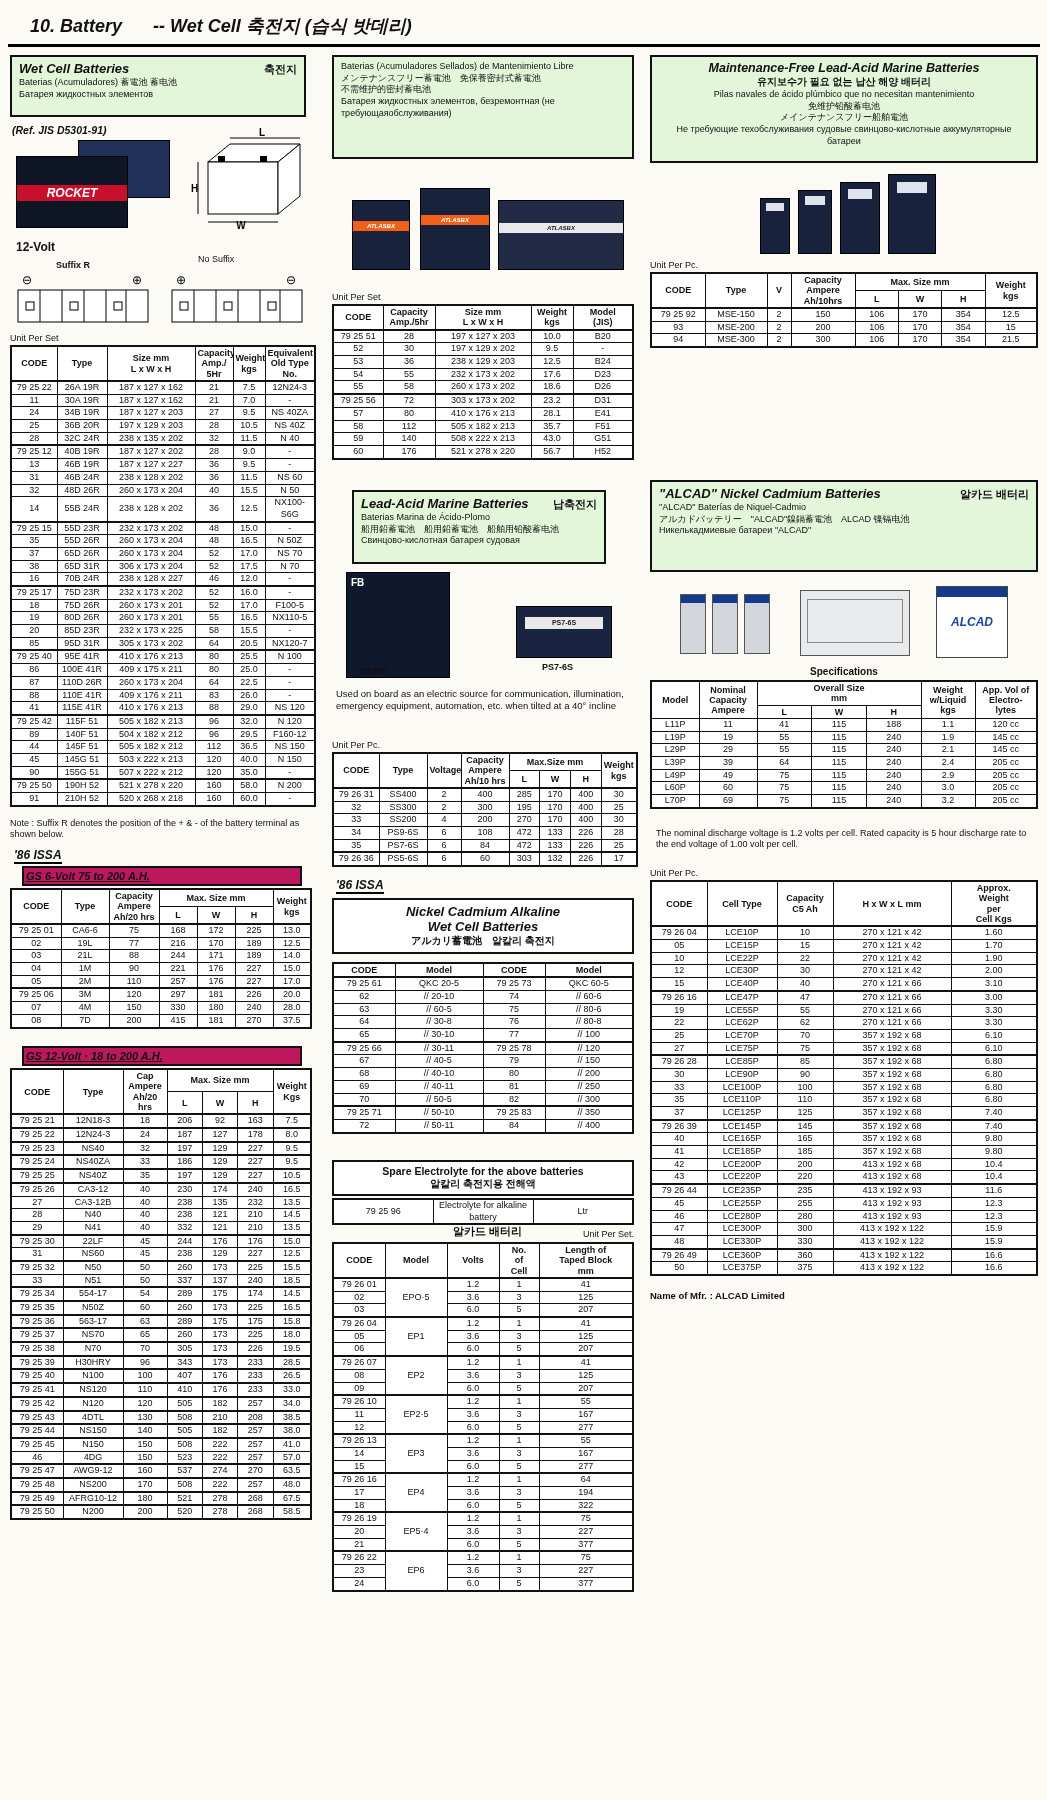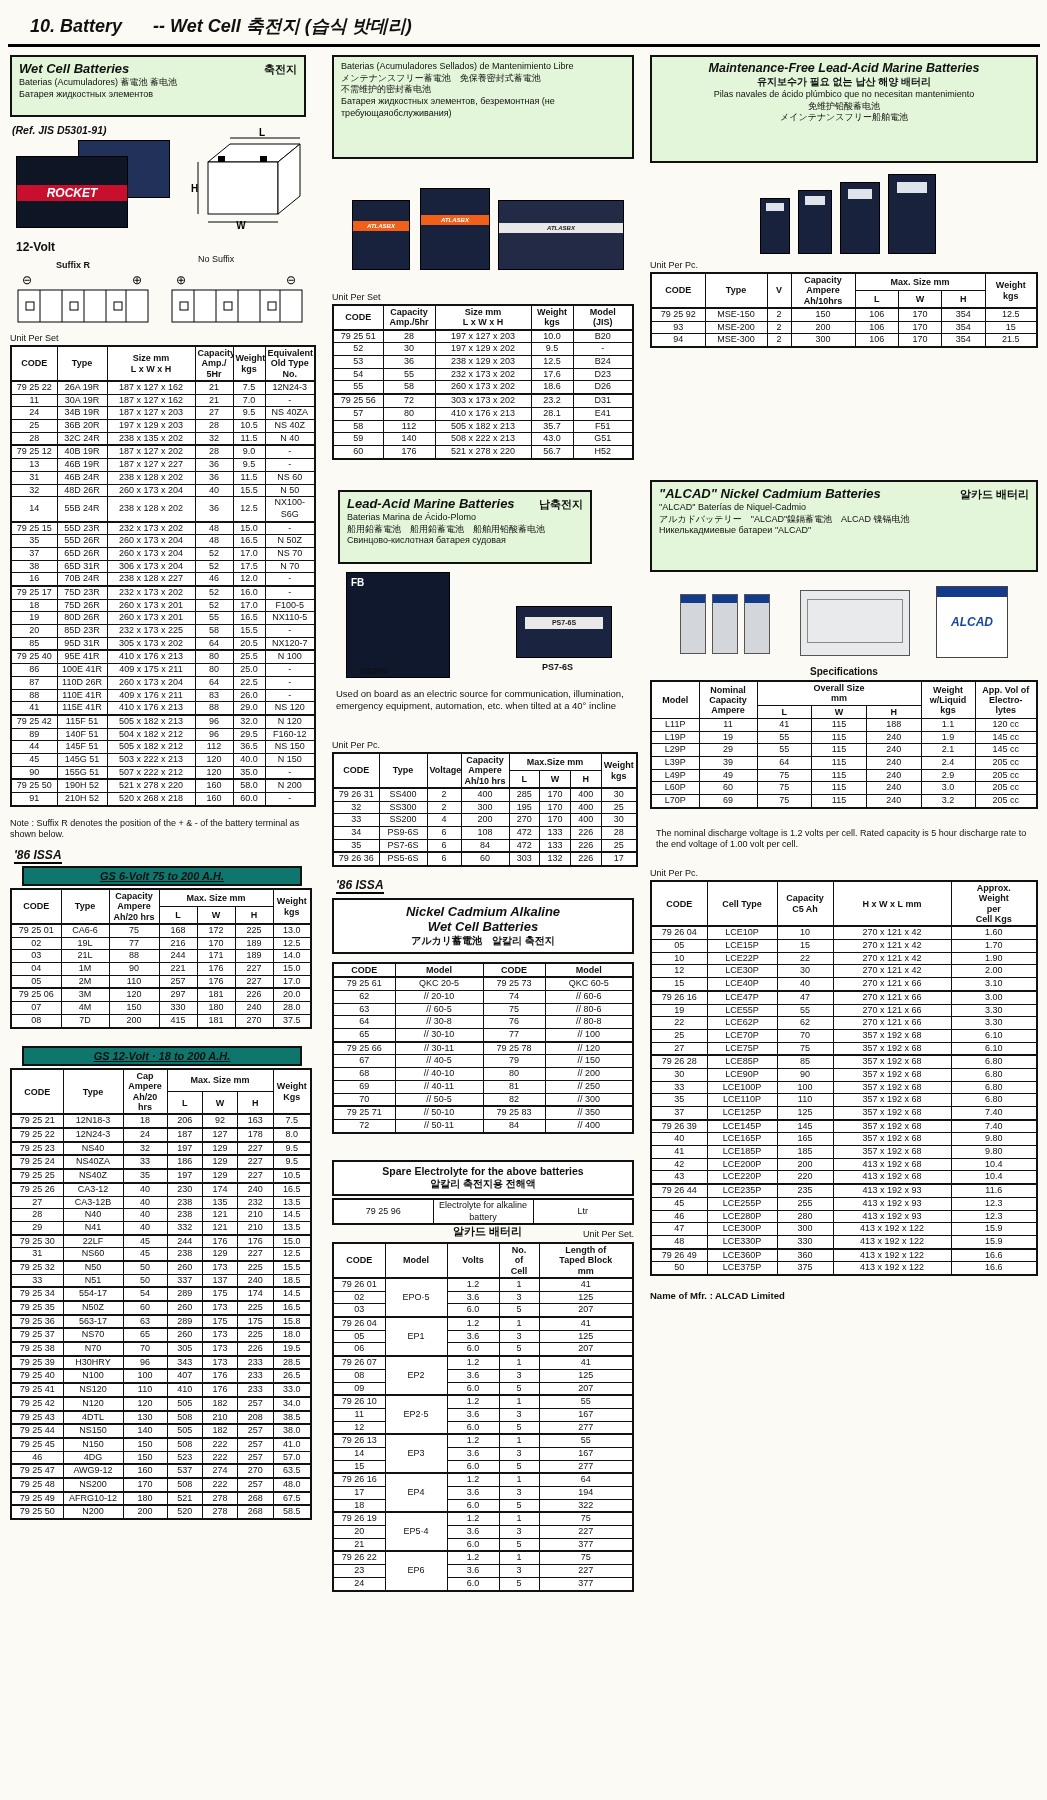"Не требующие техобслуживания судовые" div.gb-sub { html: none -> <div>Не требующие техобслуживания судовые свинцово-кислотные аккумуляторные батареи</div> }
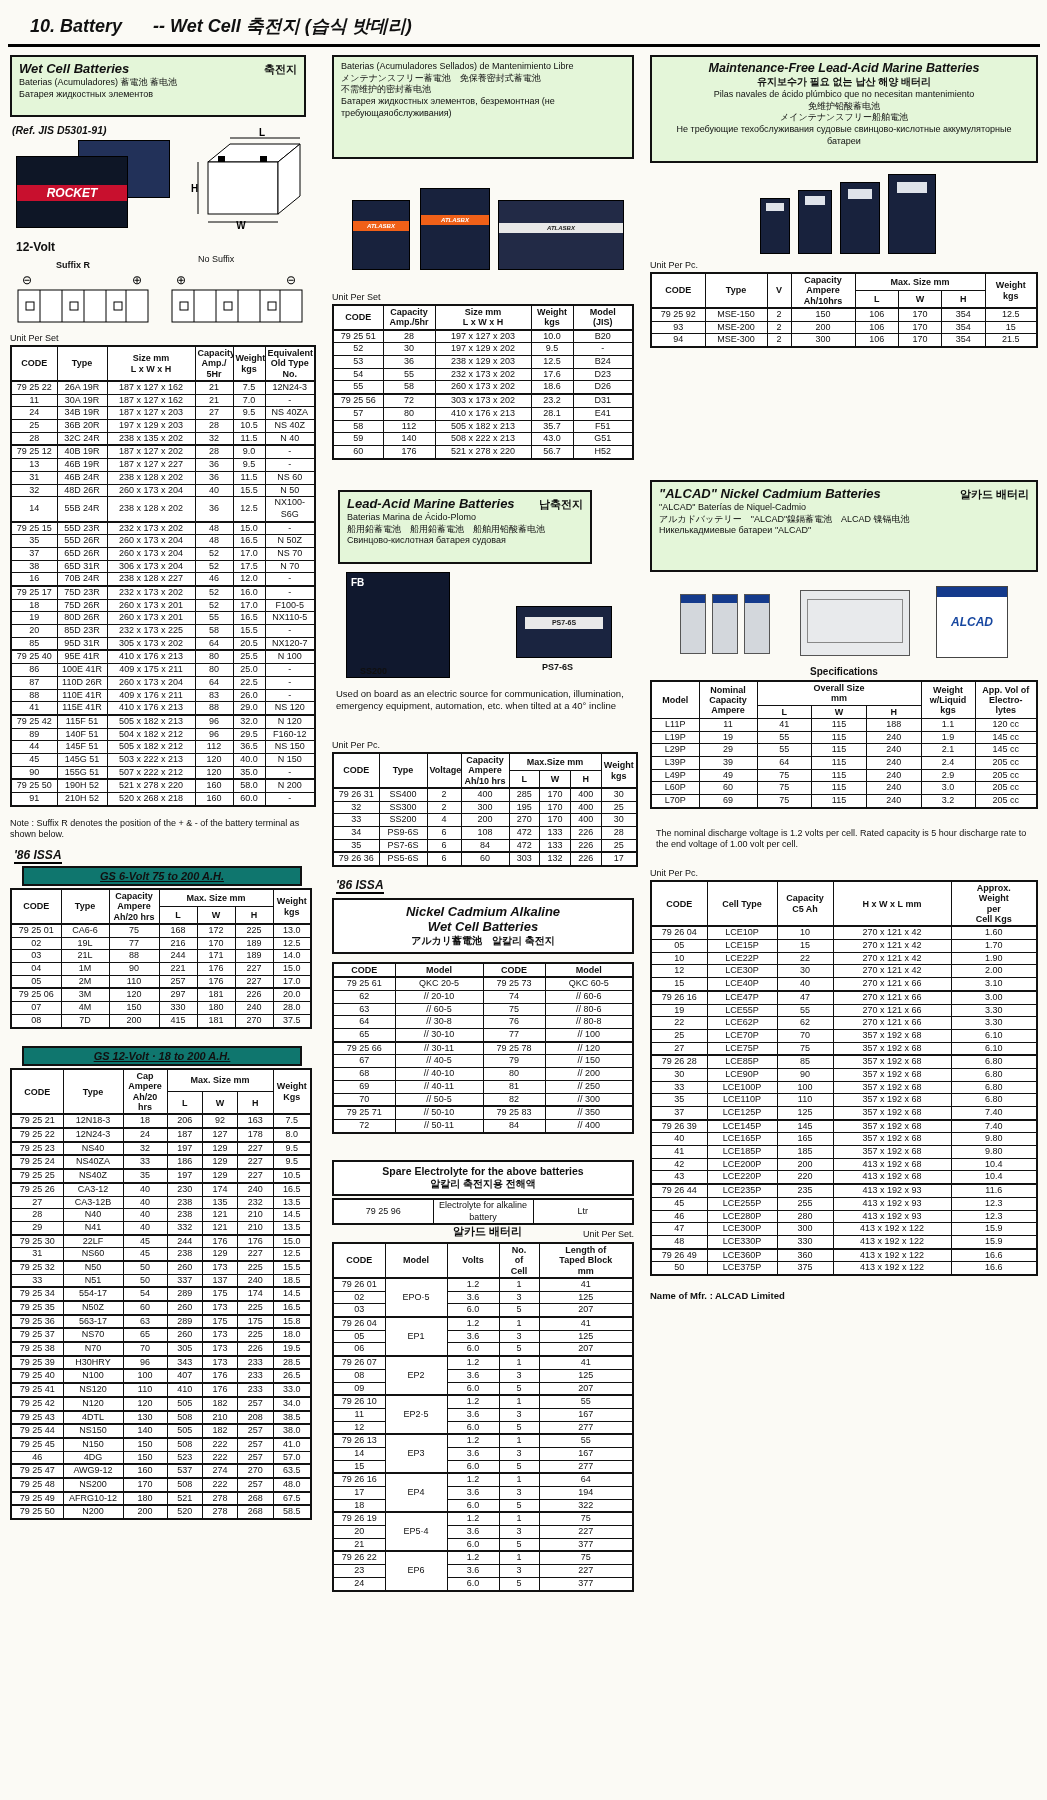"Lead-Acid Marine Batteries" div.abs { left: 338px -> 352px }
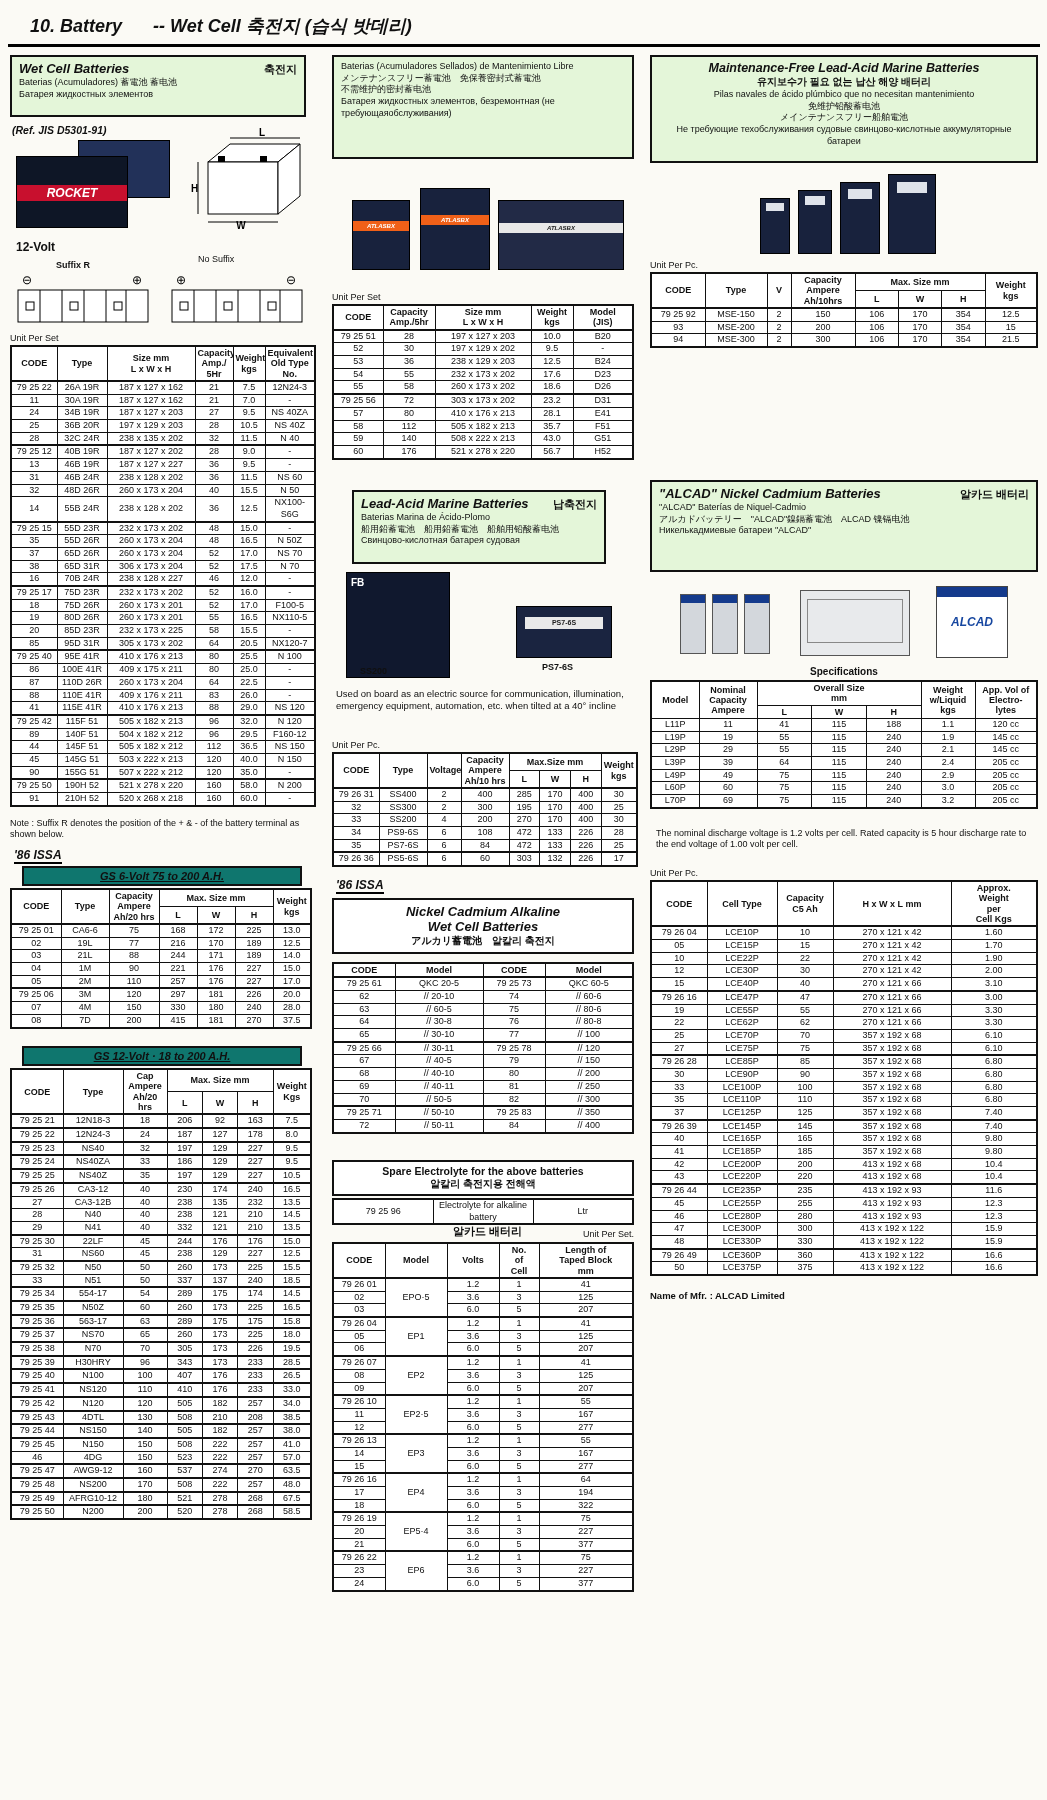"GS 6-Volt 75 to 200" .cap { background: #0f766e -> #be185d; text-align: center -> none }
